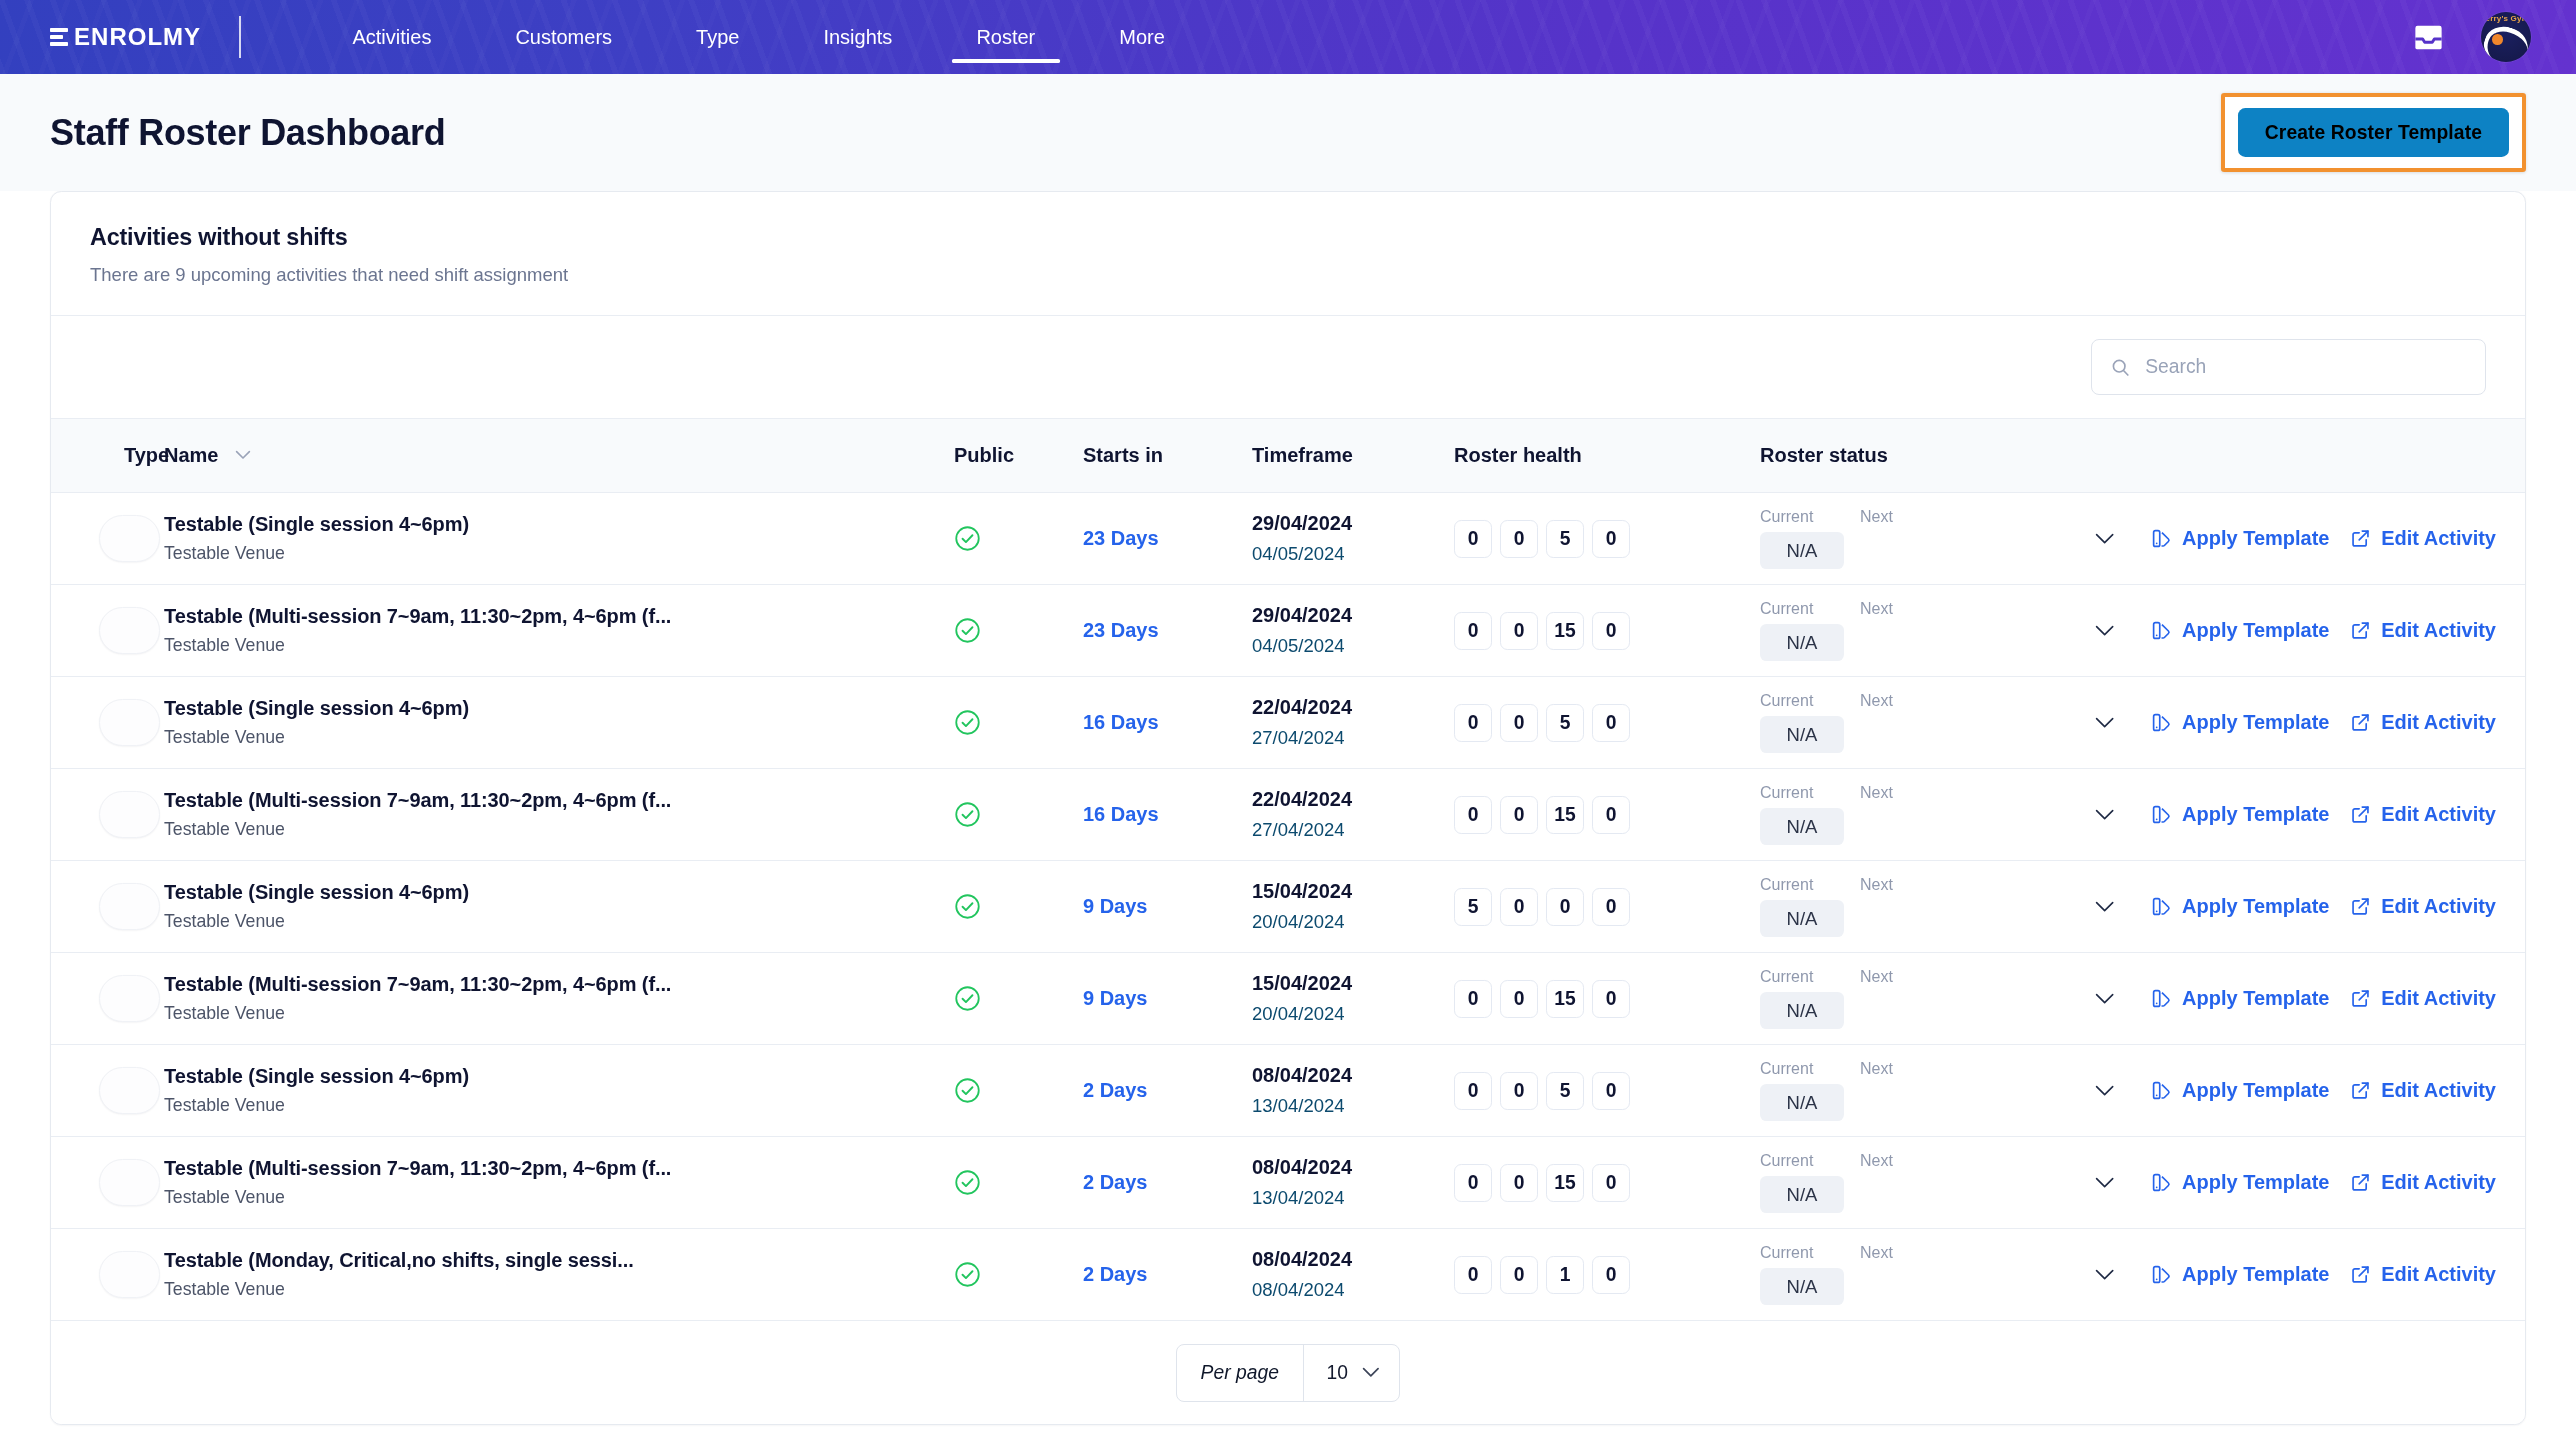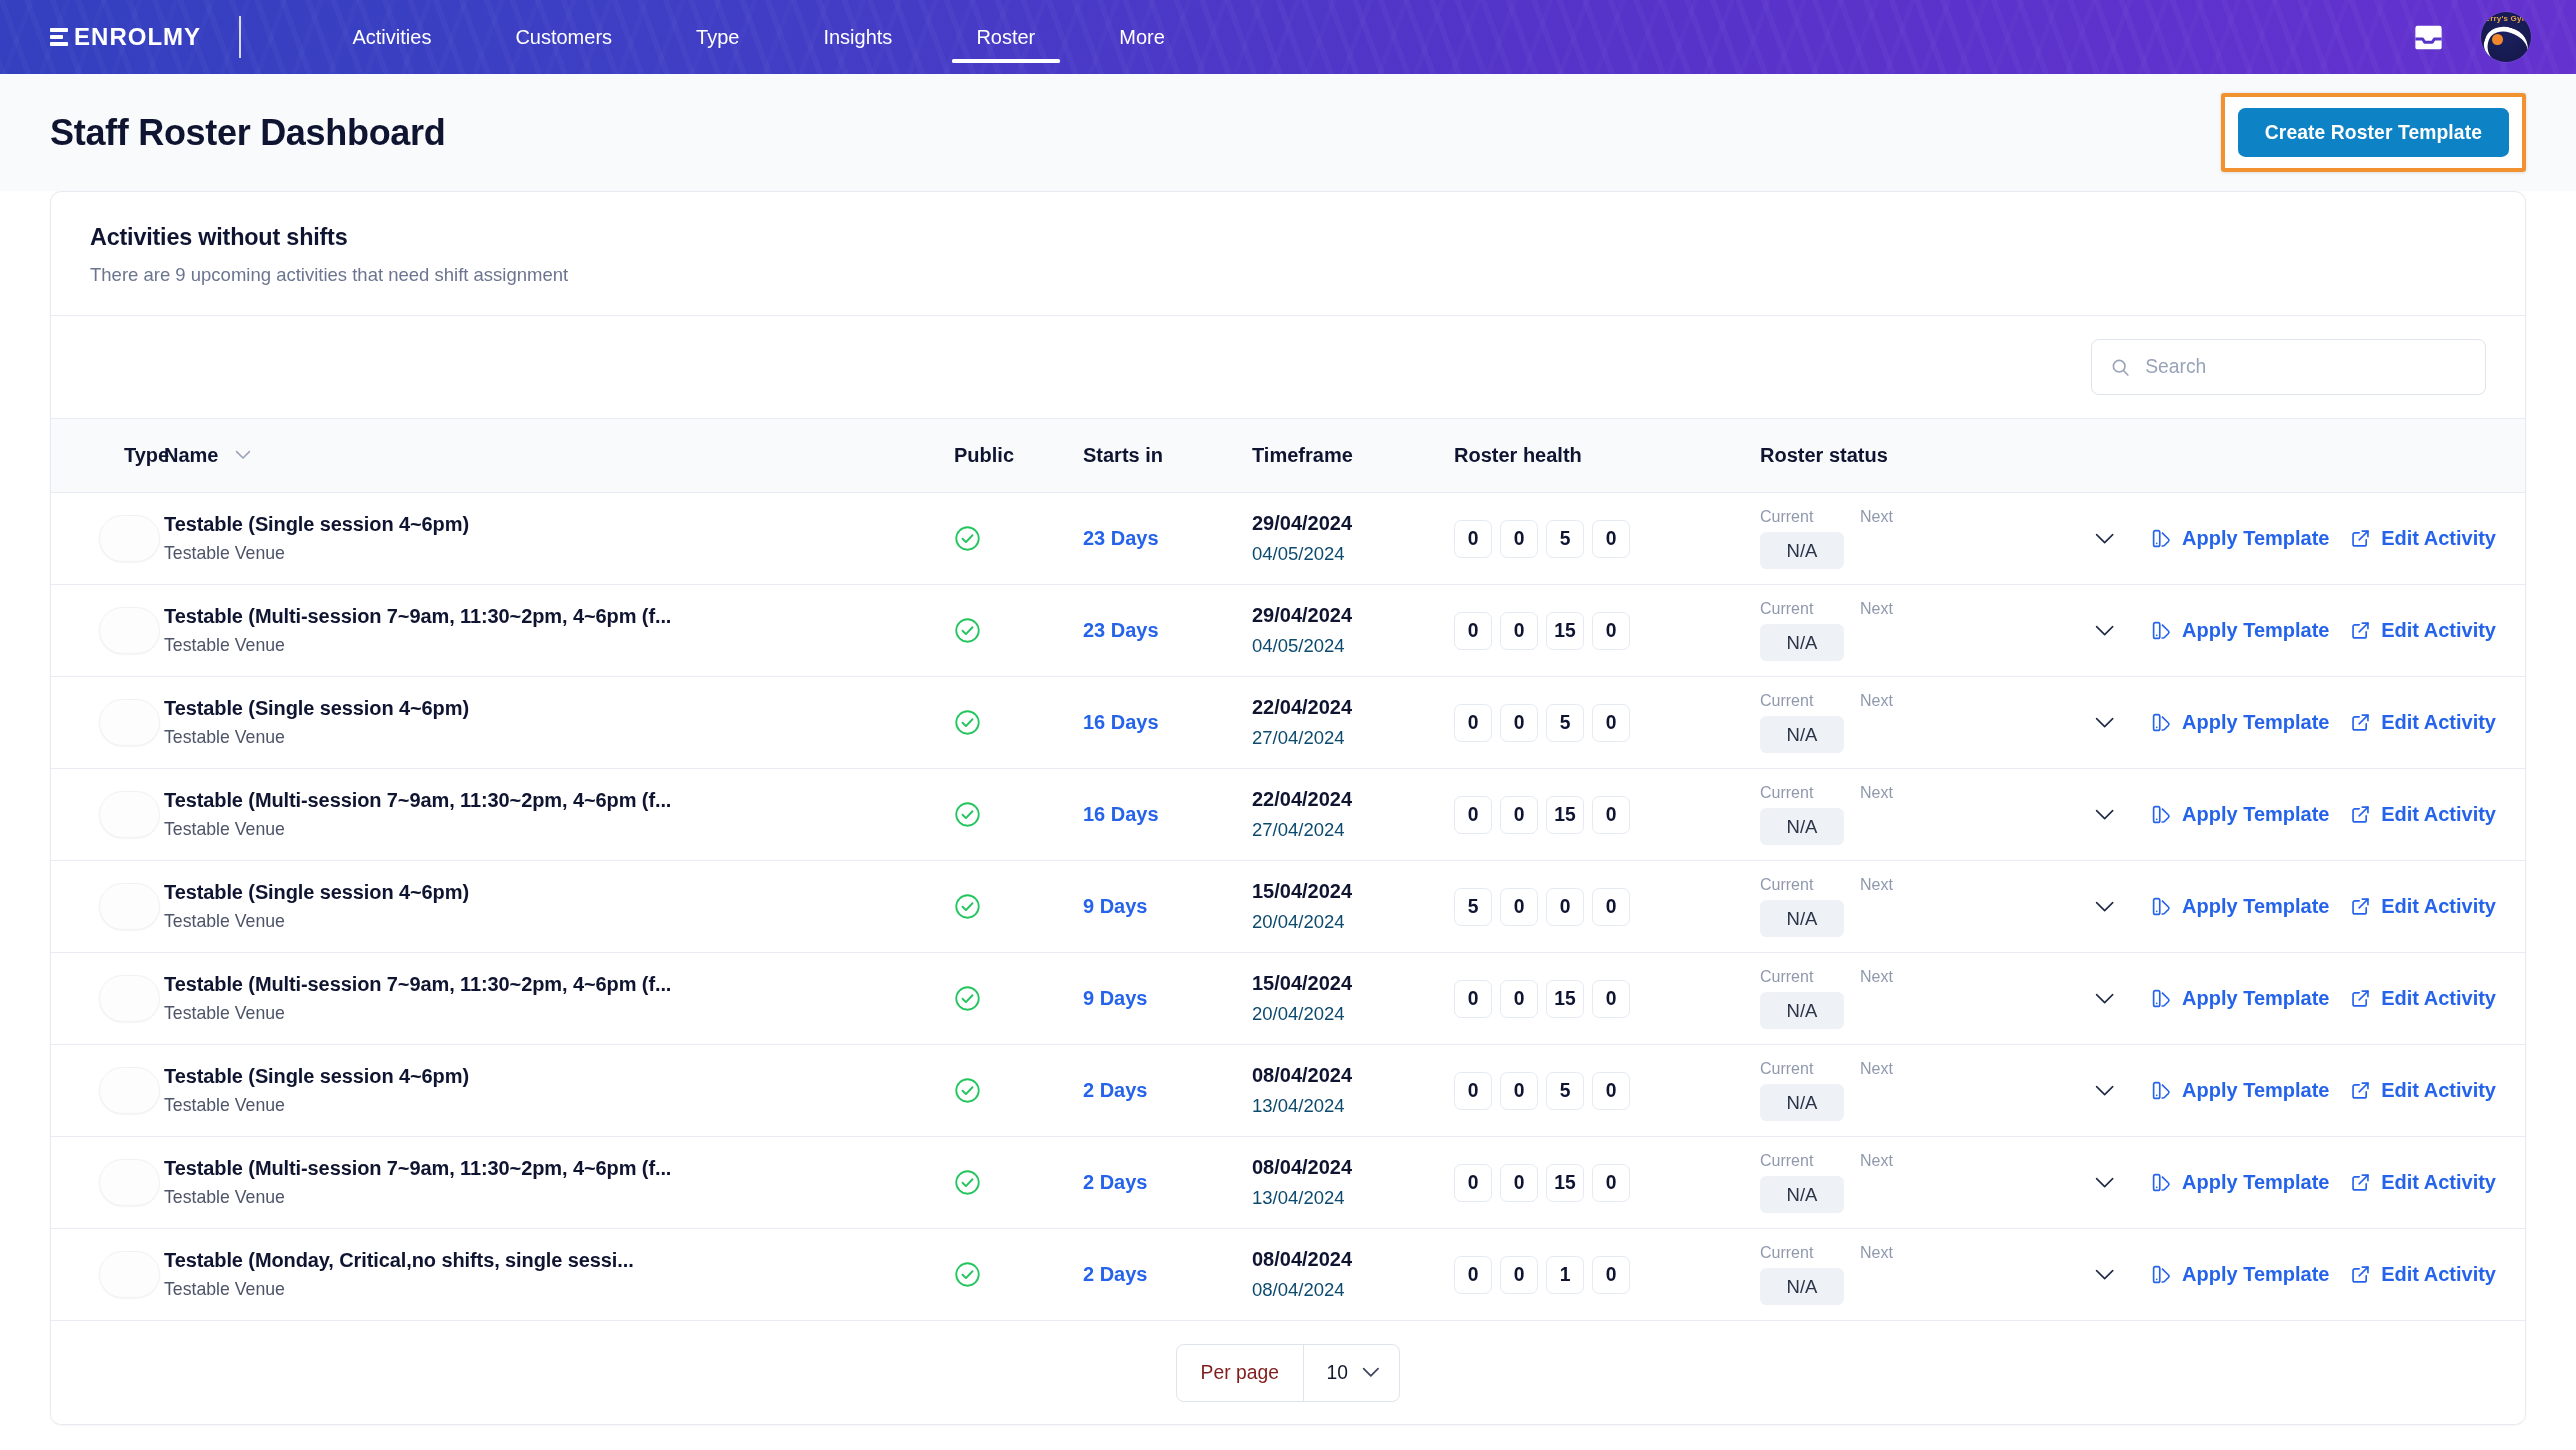"Create Roster Template" .btn-primary { color: #ffffff -> #000000 }
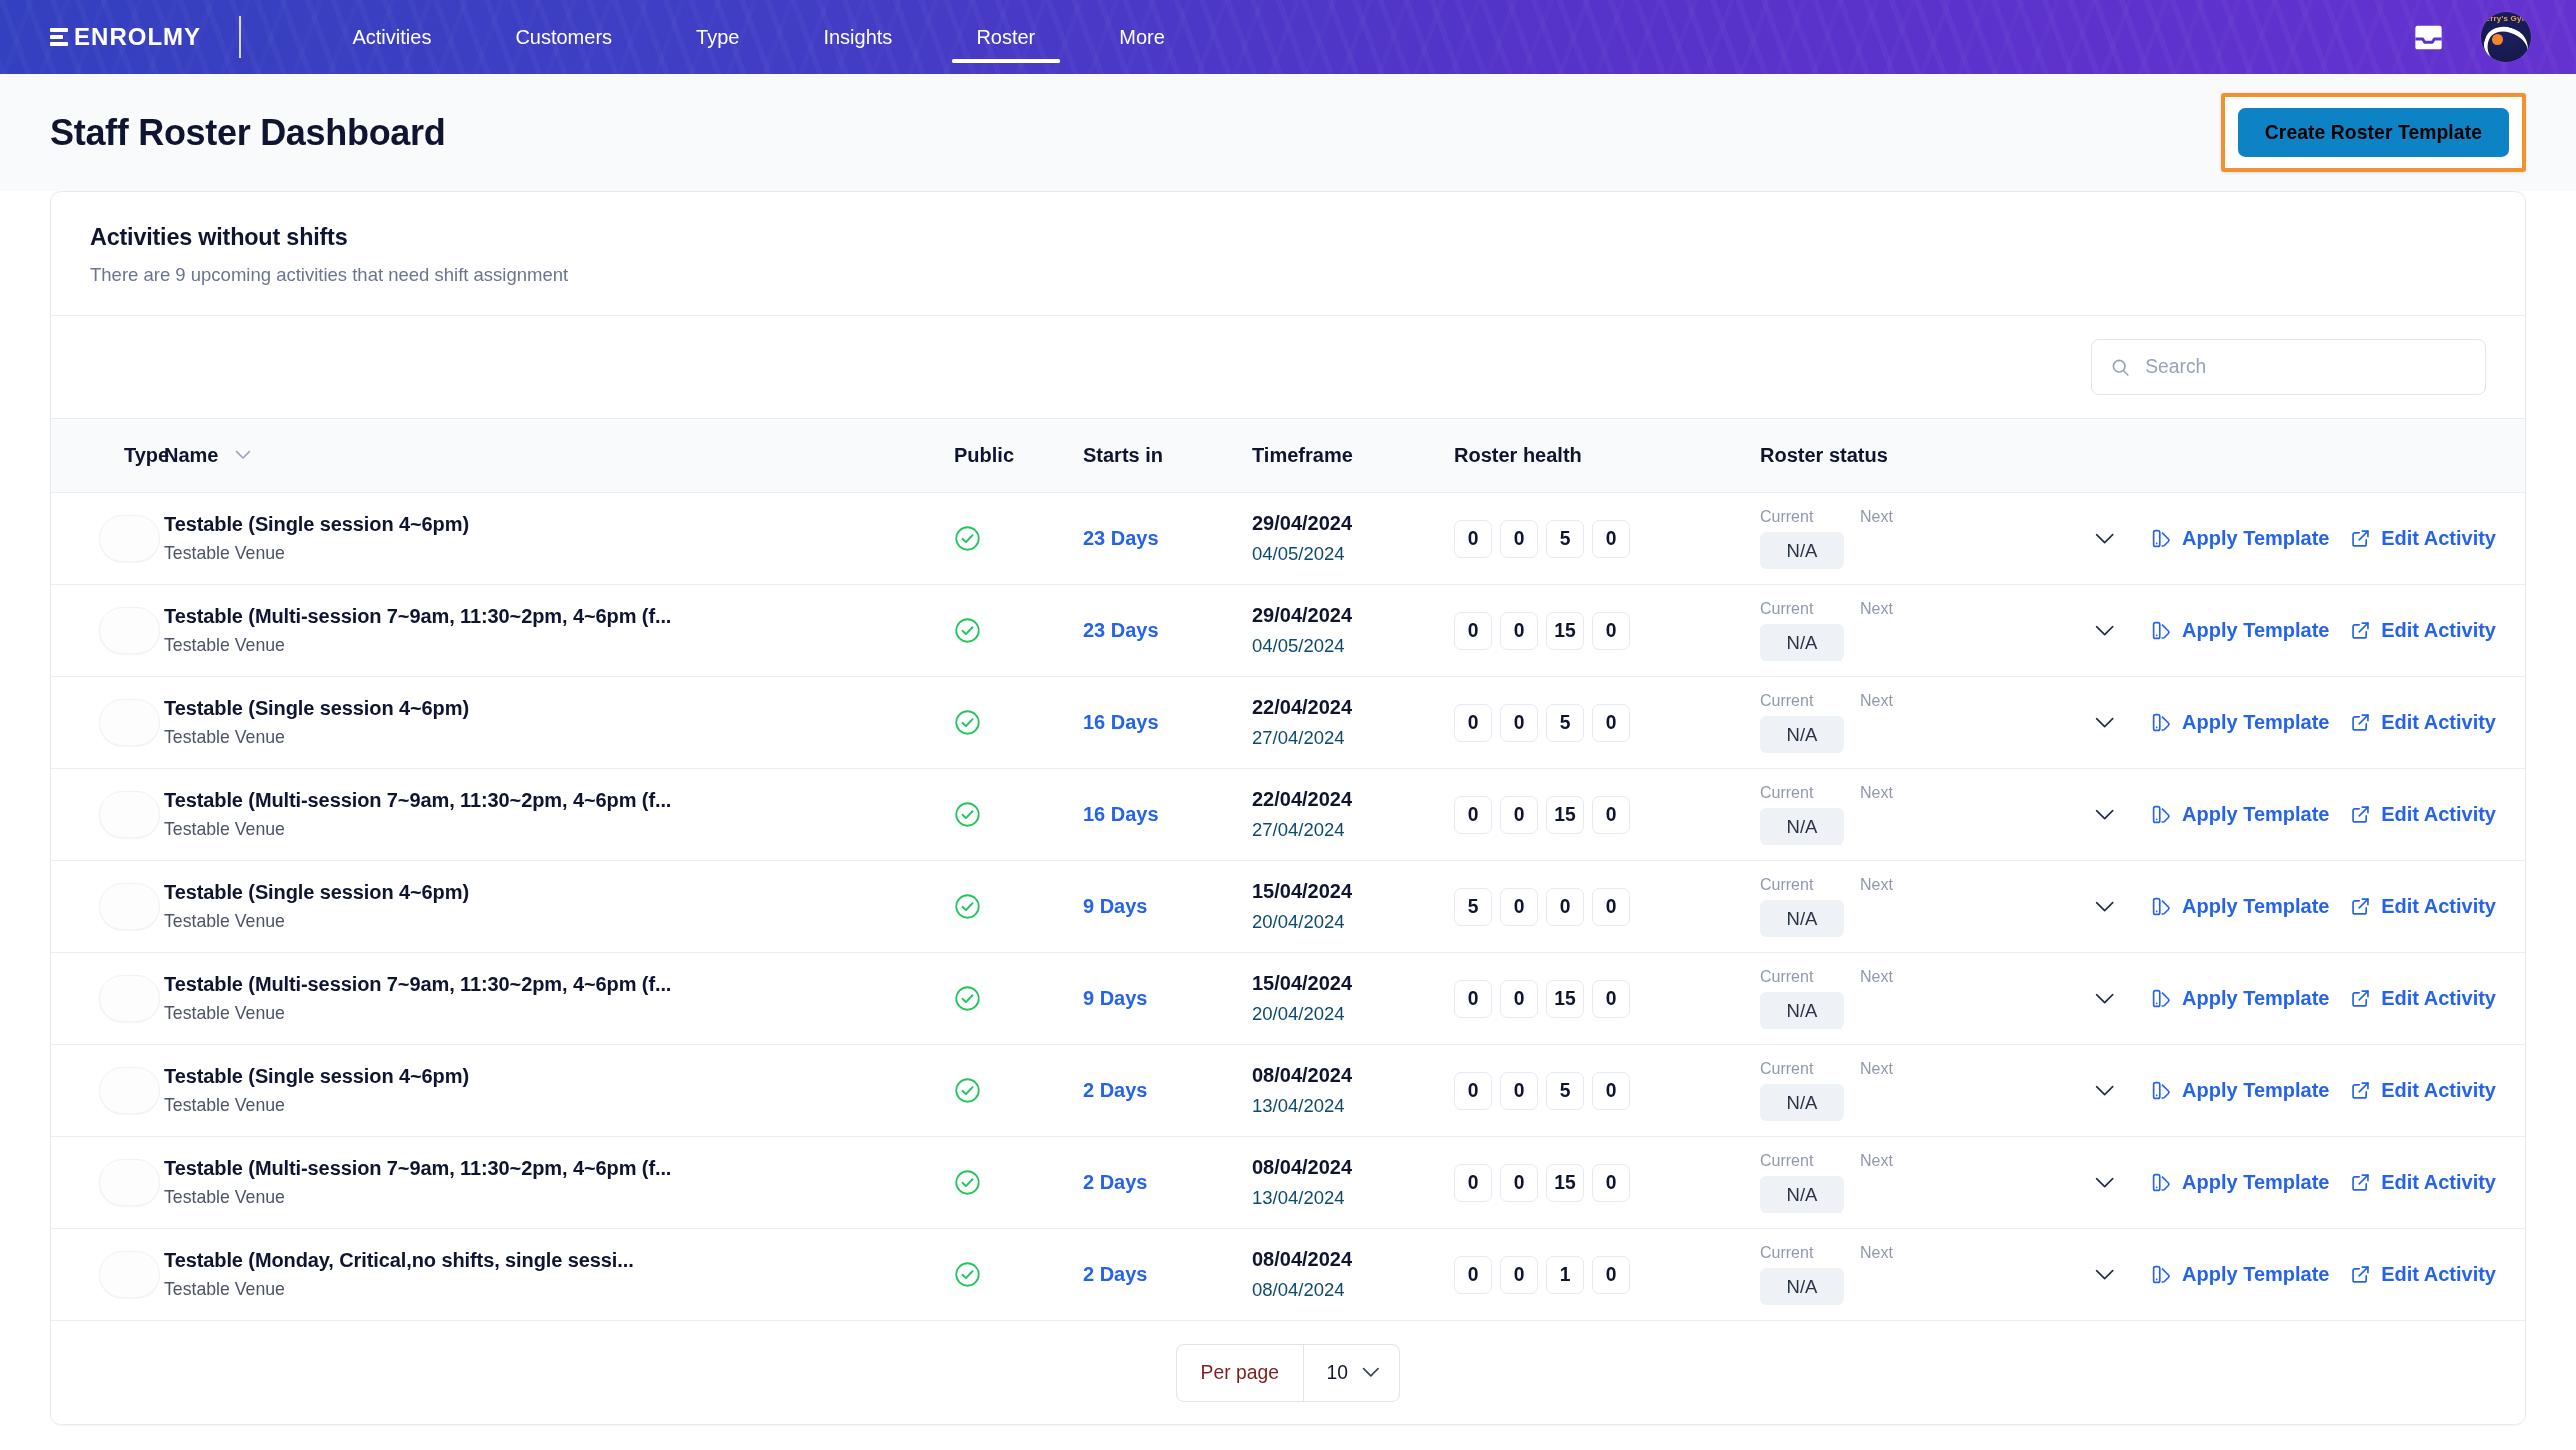"Per page" .perpage-label { color: #7f1d1d -> #0f172a; font-style: none -> italic }
